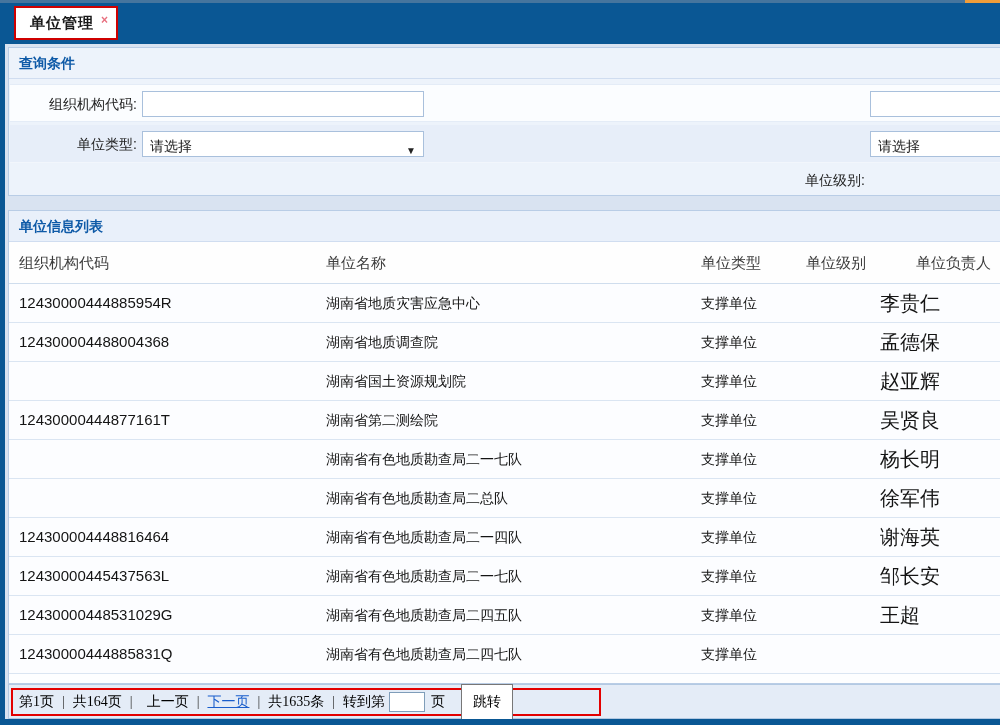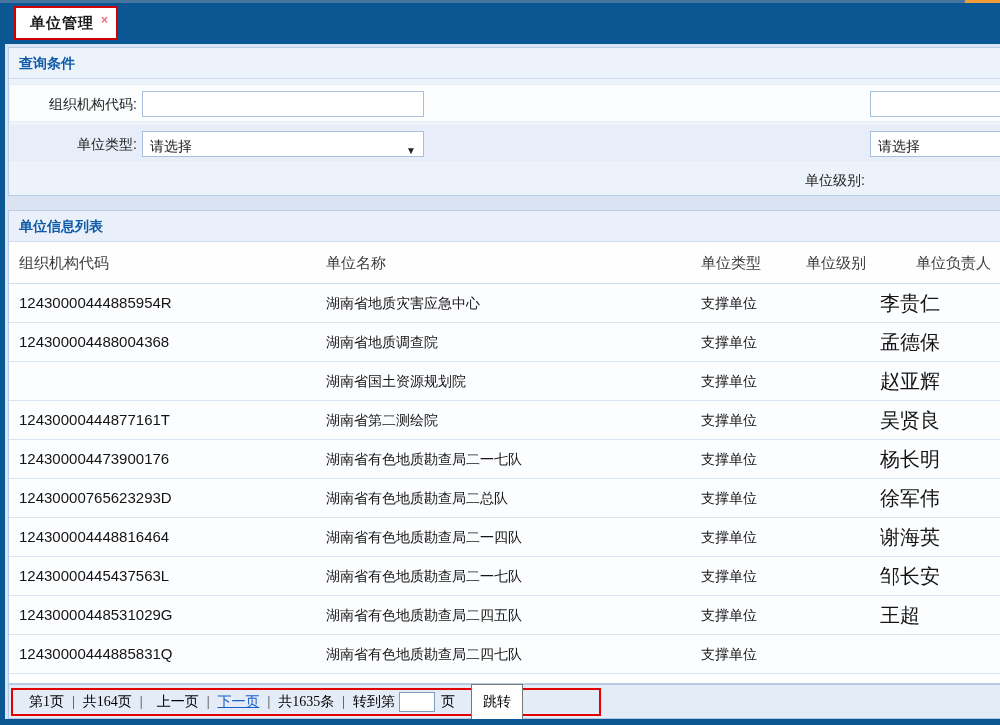"124300004473900176" div.tcell { html: <div>124300004473900176</div> -> none }
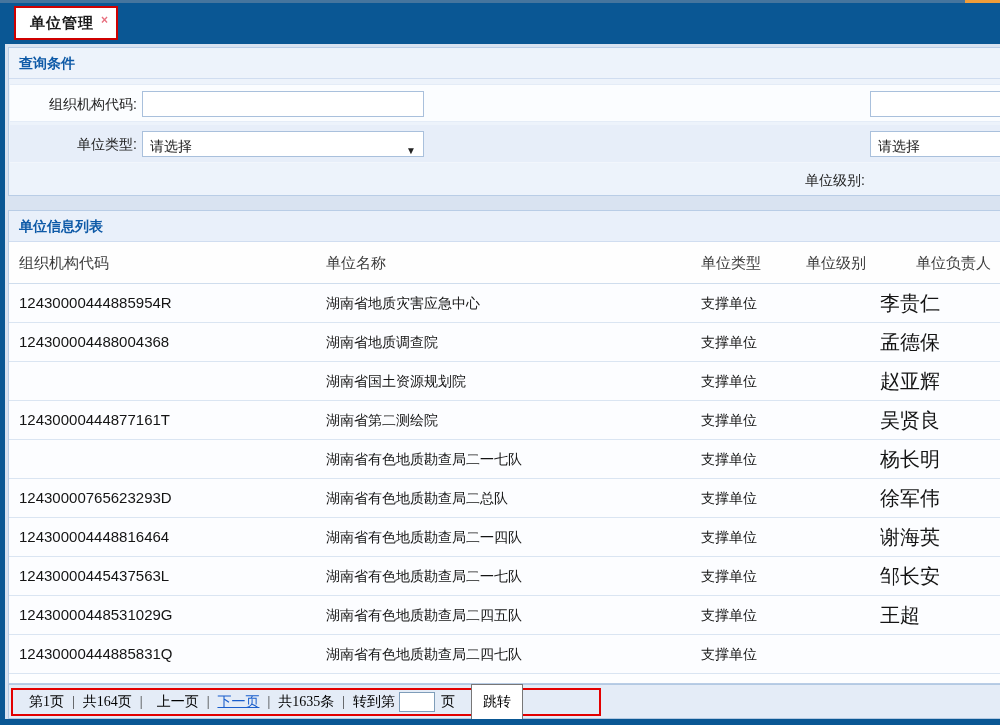"12430000765623293D" div.tcell { html: <div>12430000765623293D</div> -> none }
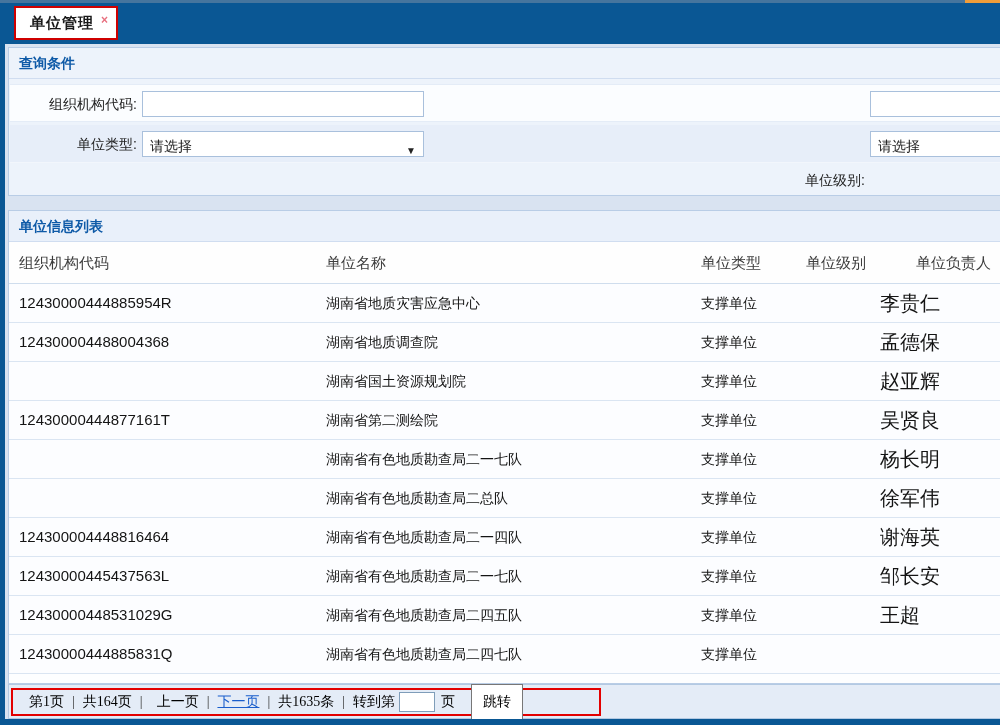"第1页" .pager-box { padding-left: 14px -> 4px }
